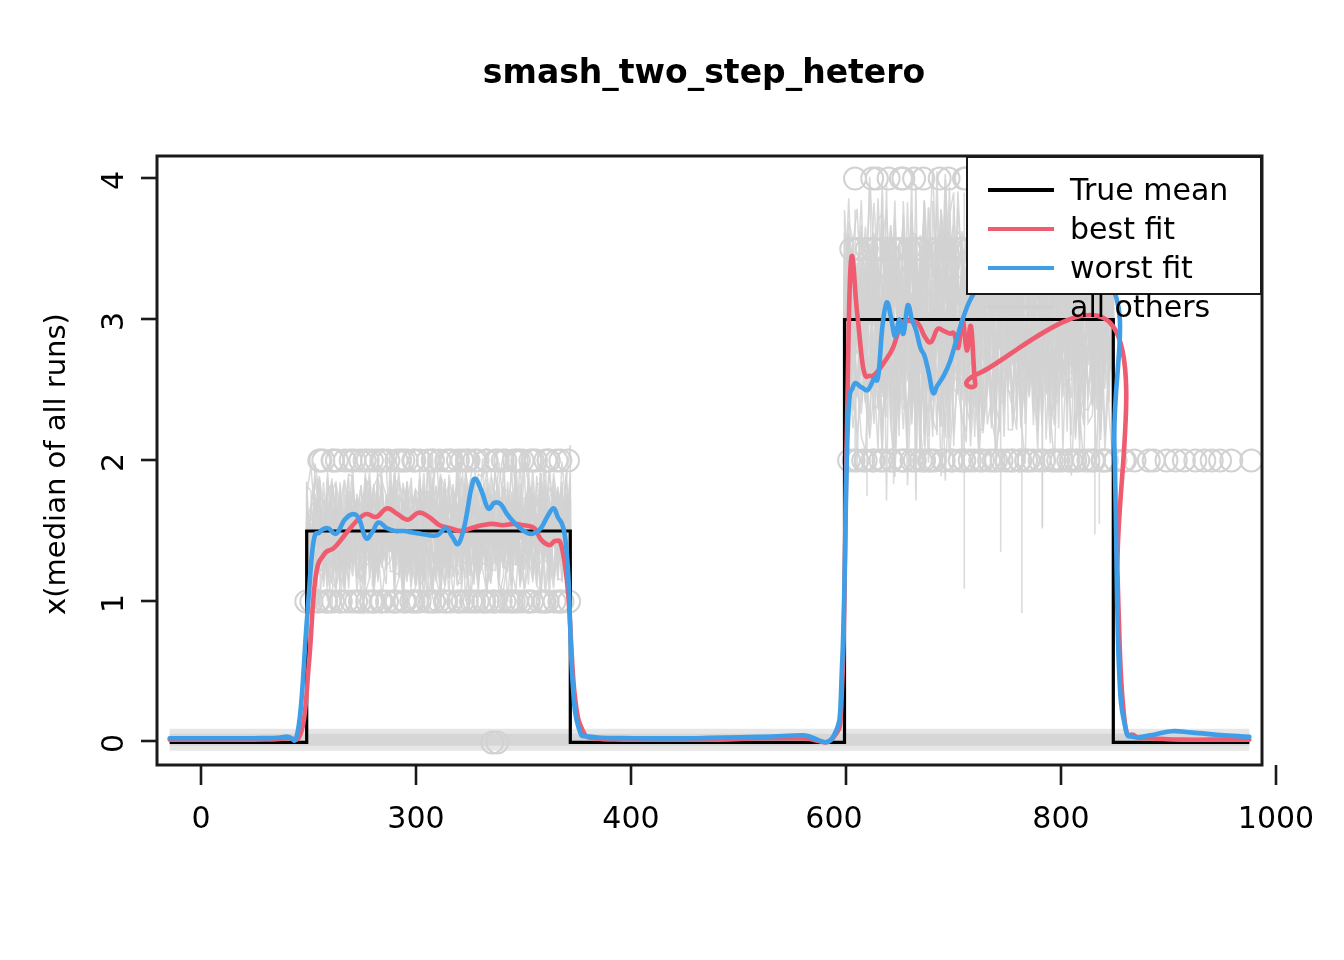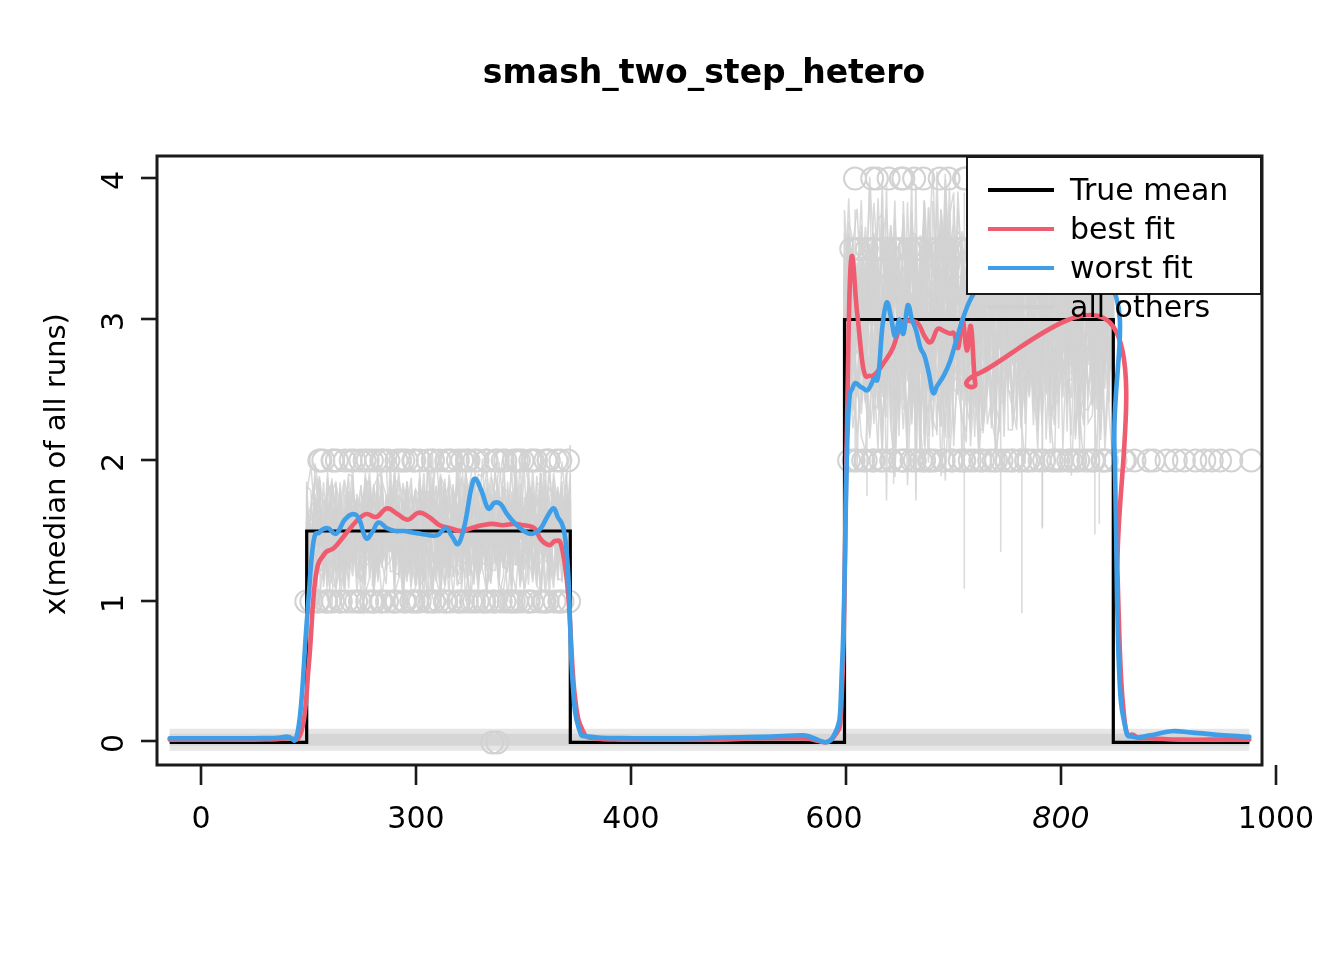"800" div.tick-label-x { font-style: italic -> none }
